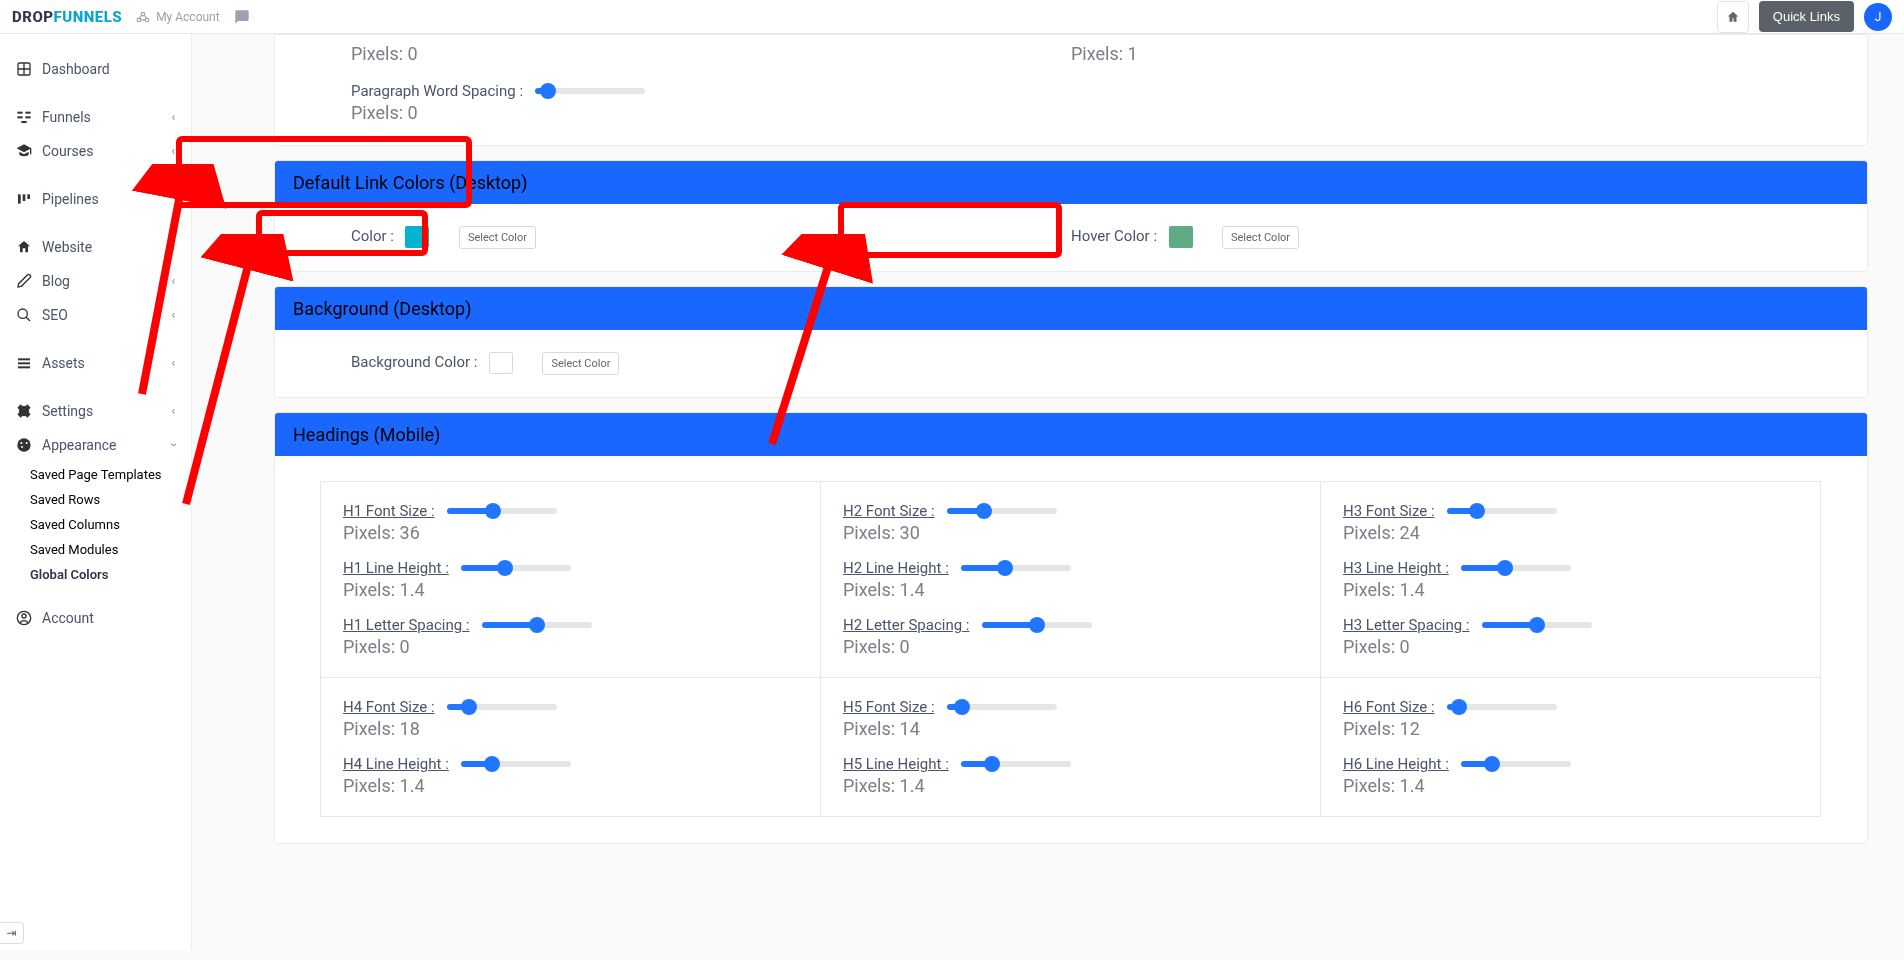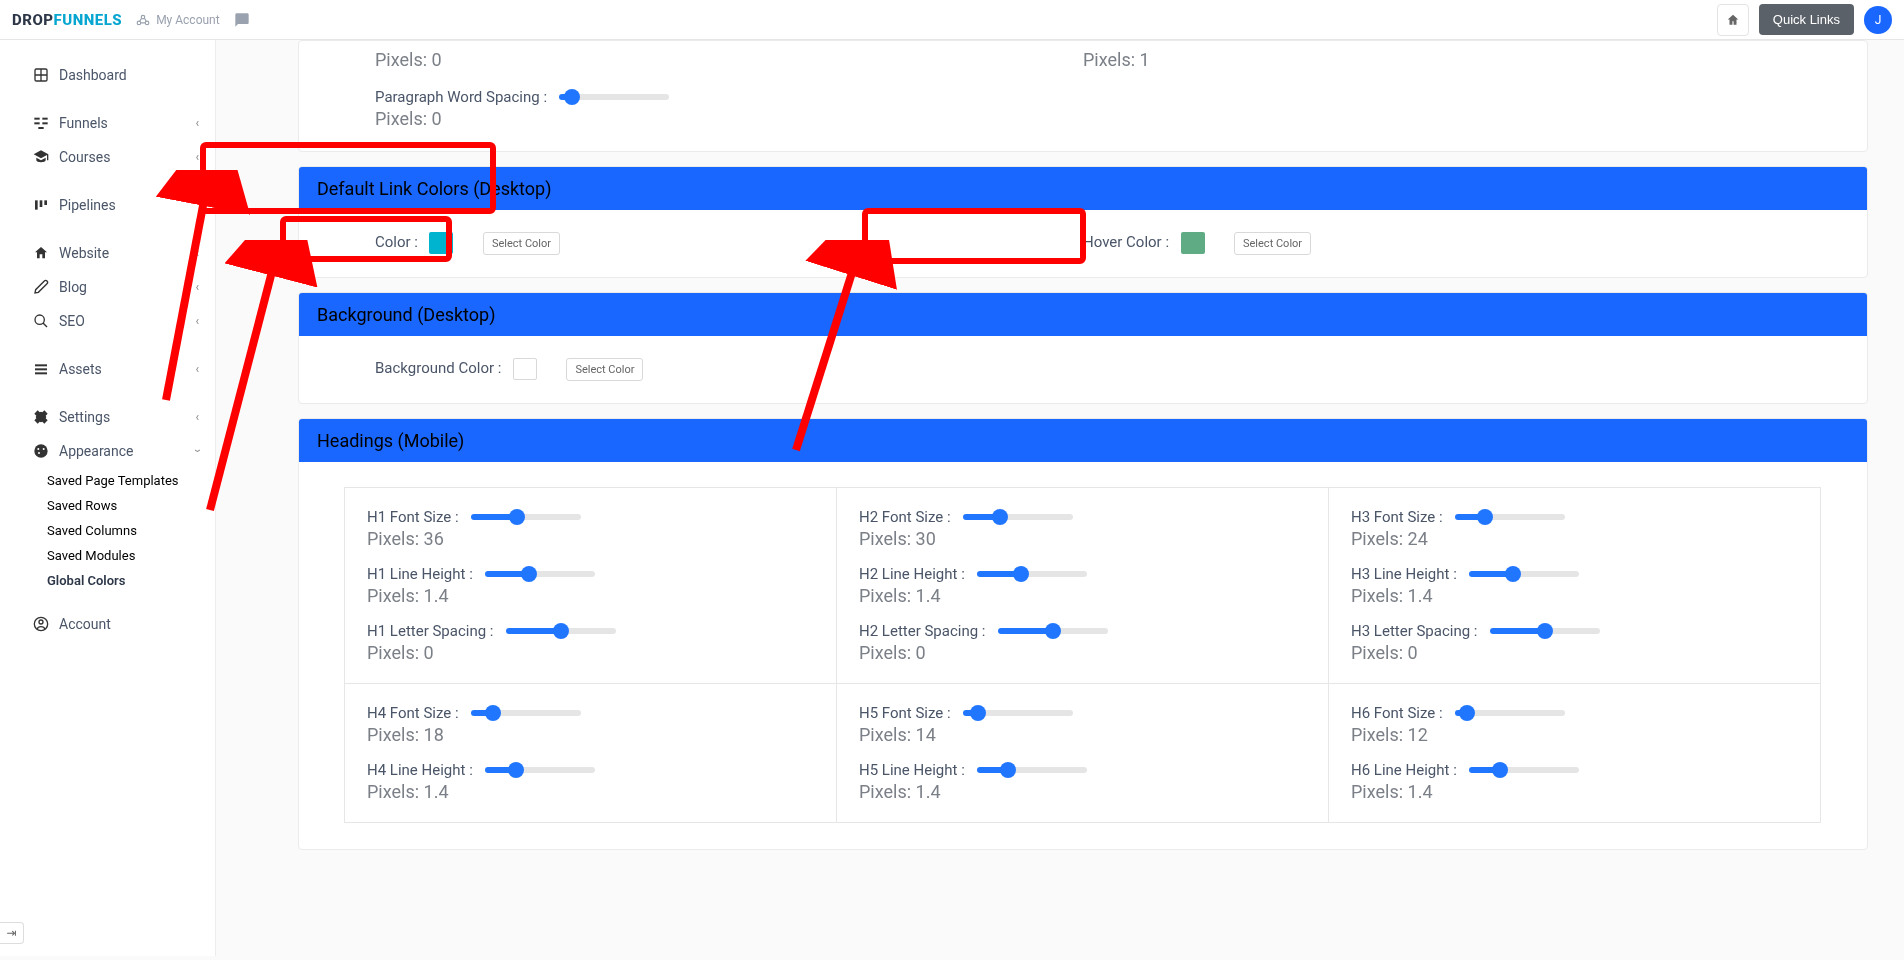"DROPFUNNELS" .topbar { height: 40px -> 34px }
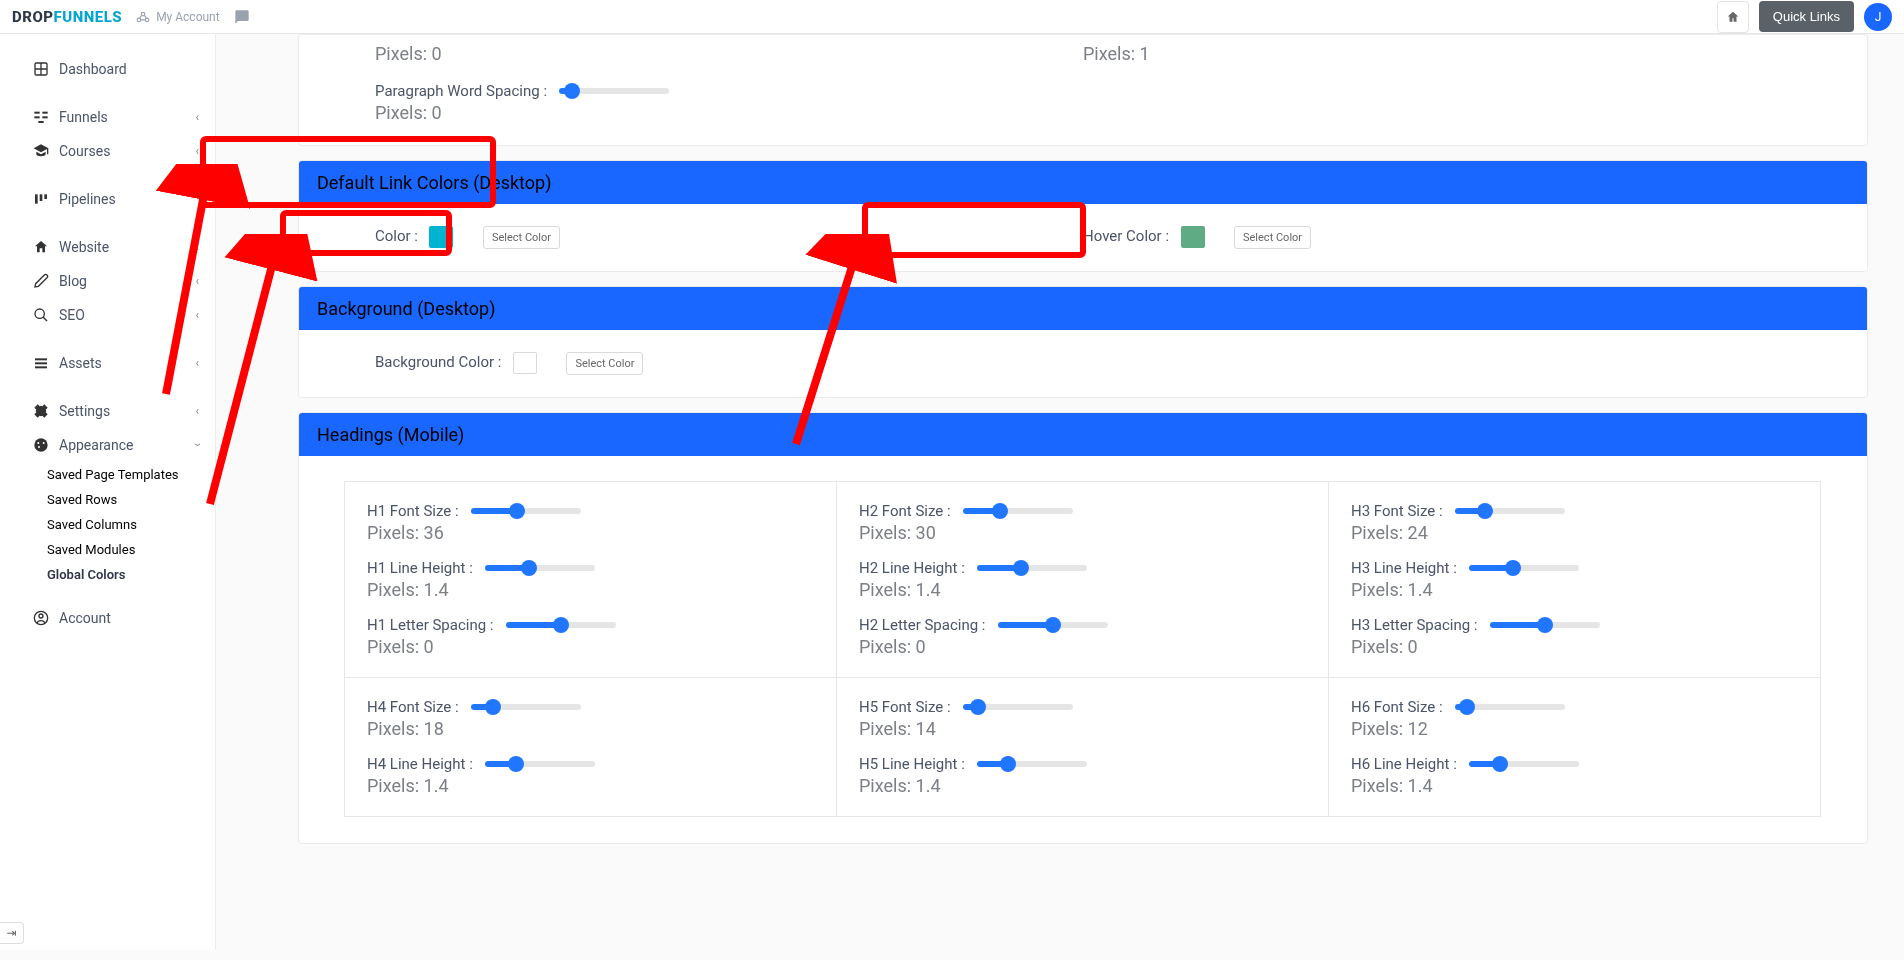"Dashboard" .sidebar { padding-left: 17px -> none; width: 216px -> 192px }
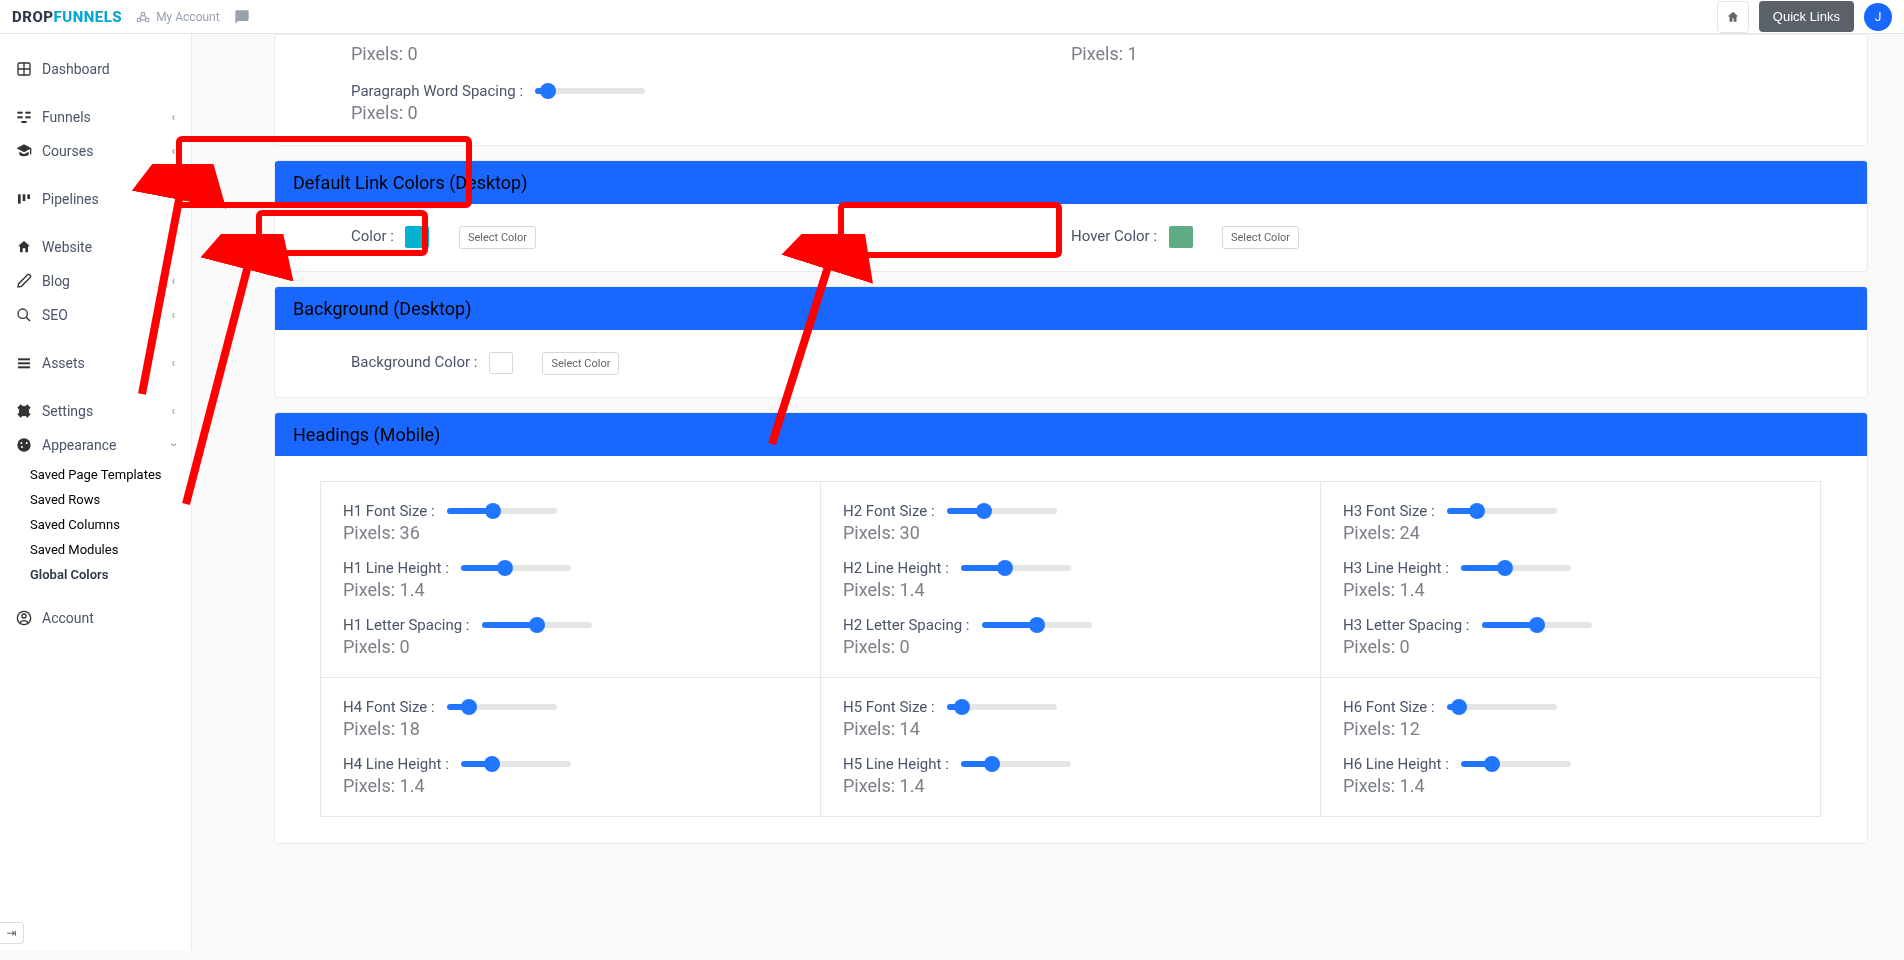"H1 Font Size :" .metric .mhead { text-decoration: none -> underline }
